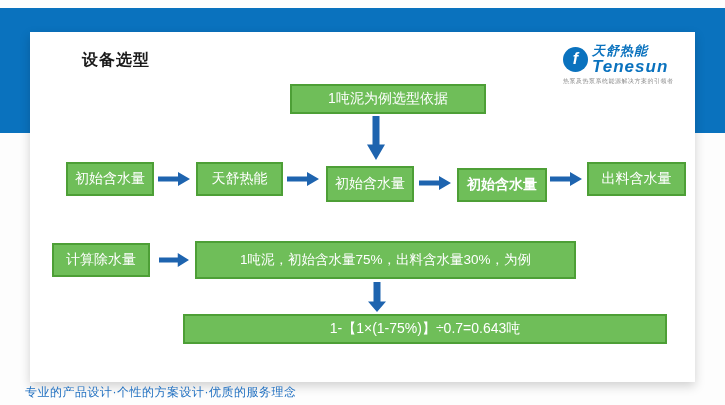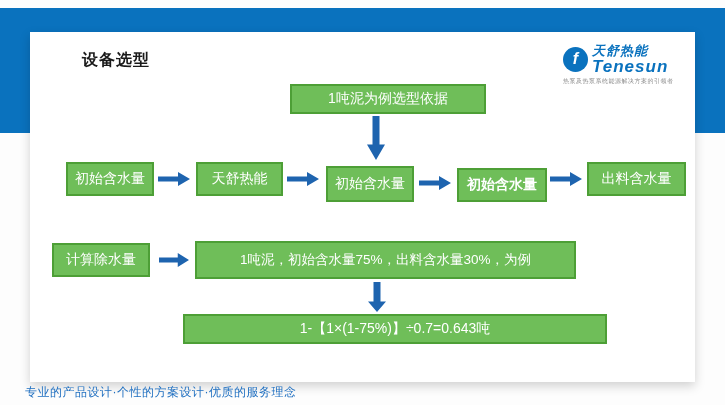"1-【1×(1-75%)】÷0.7=0.643吨" div.fbox { width: 424px -> 484px }
